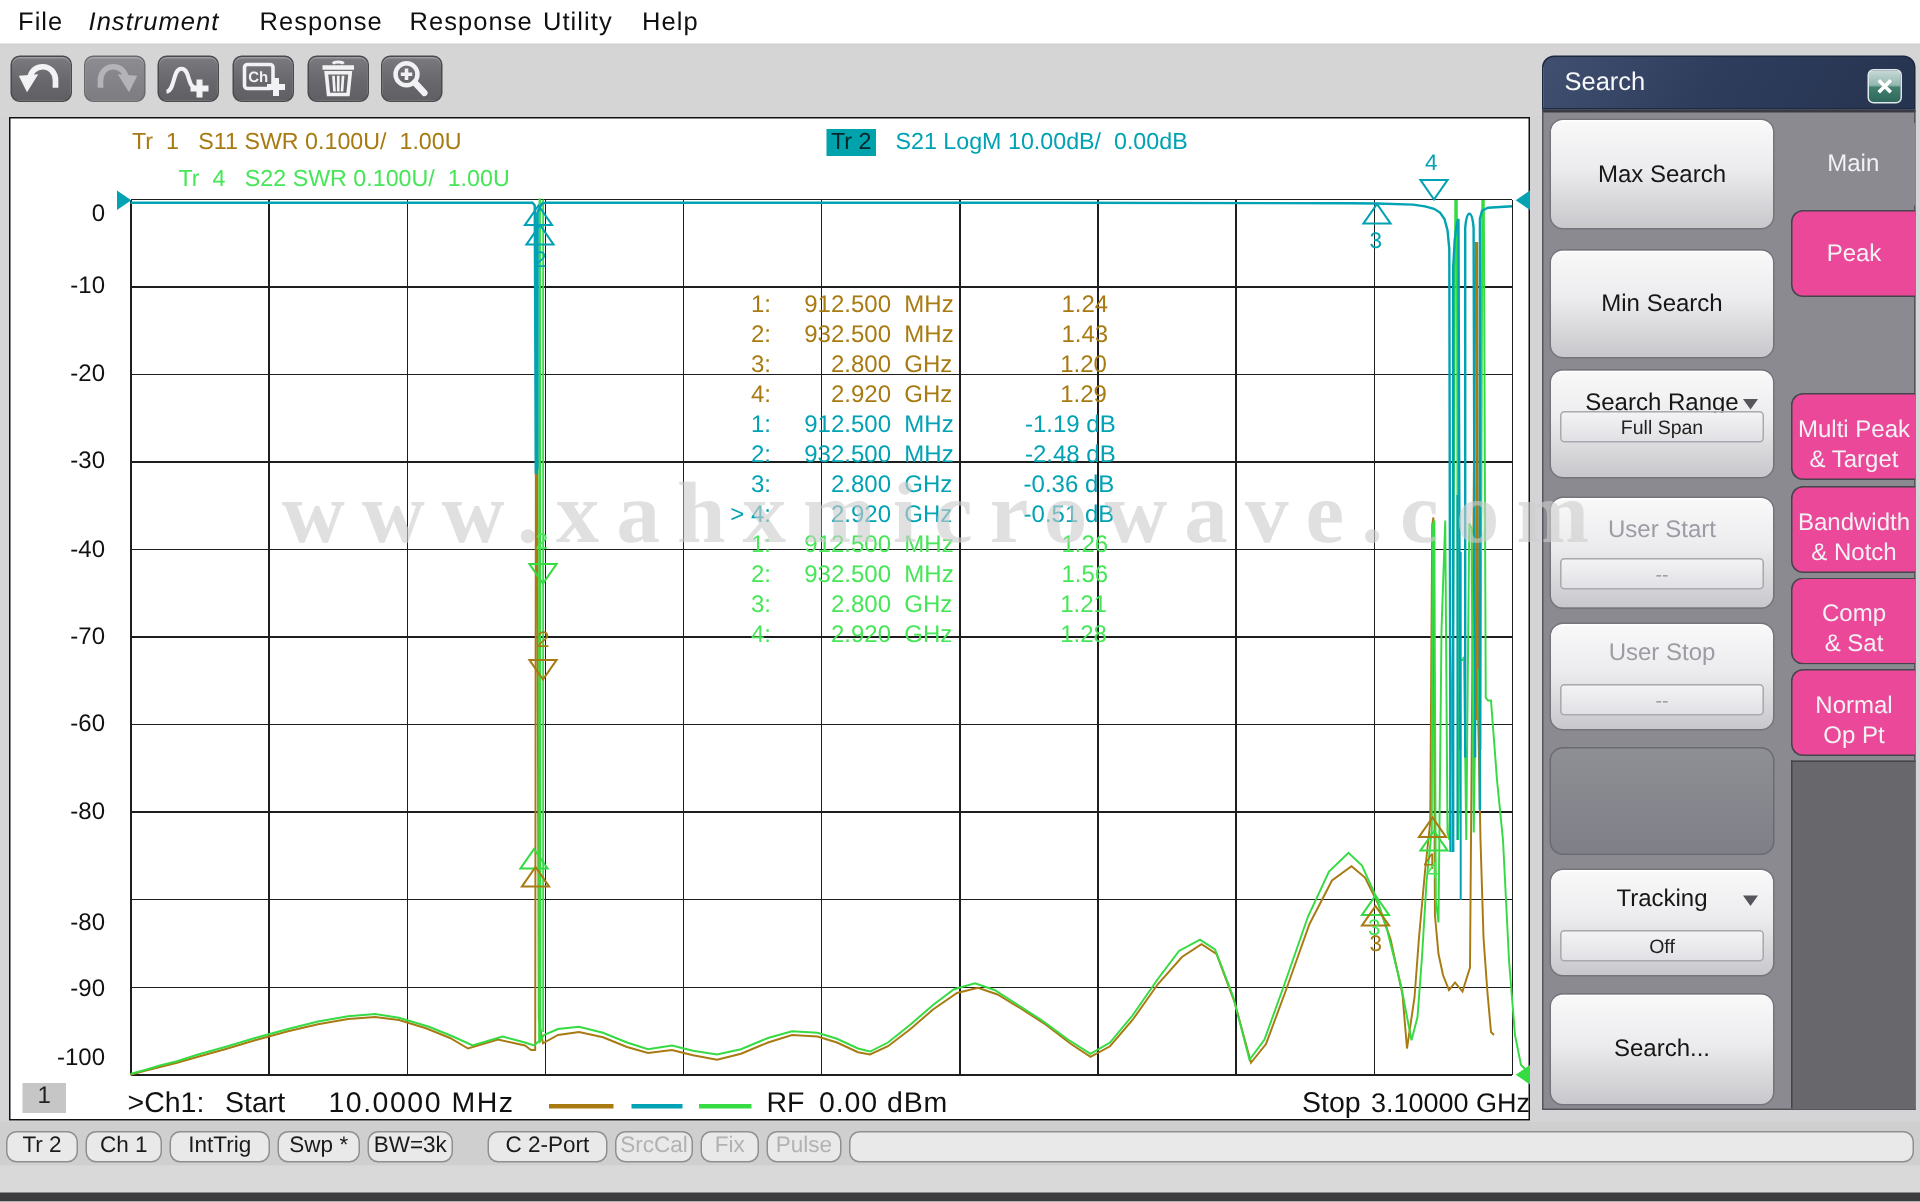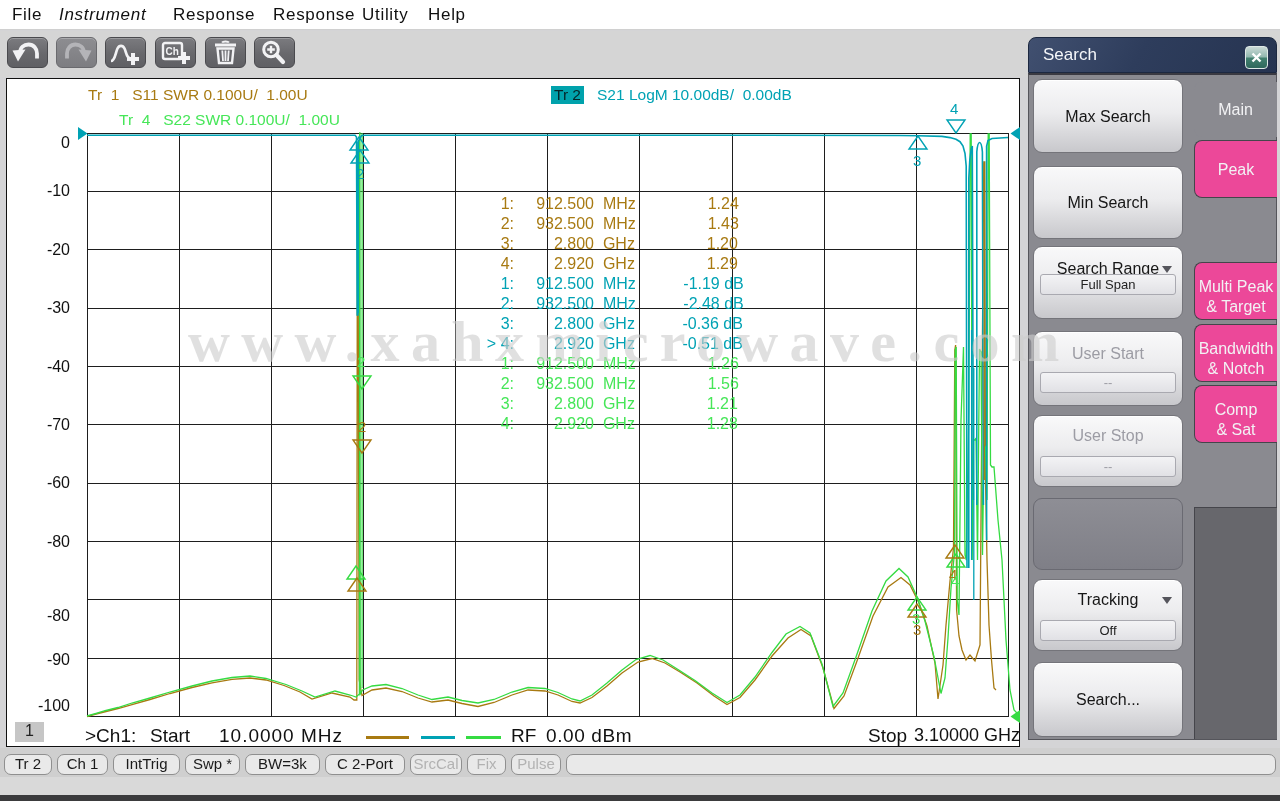"Normal" div.tab { html: none -> <div>Normal<br>Op Pt</div> }
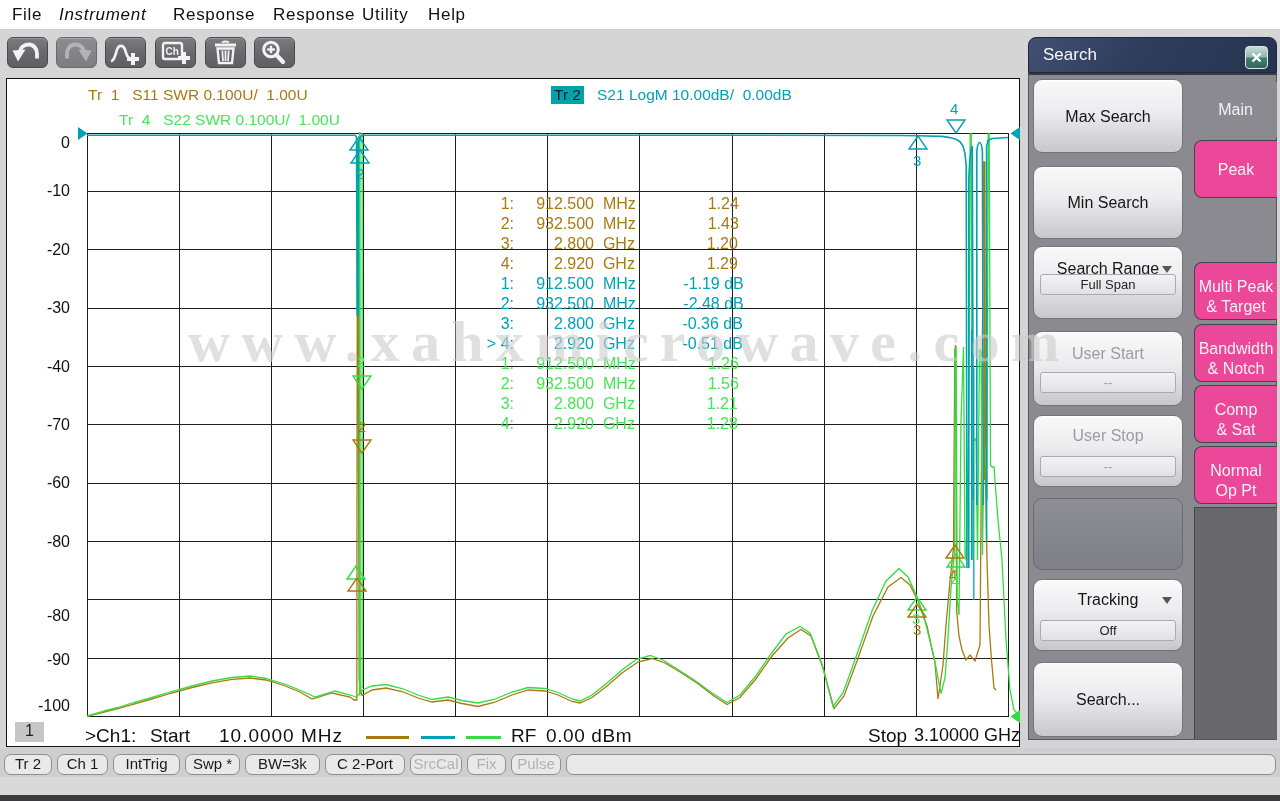"BW=3k" div.bbtn { width: 75px -> 57px }
